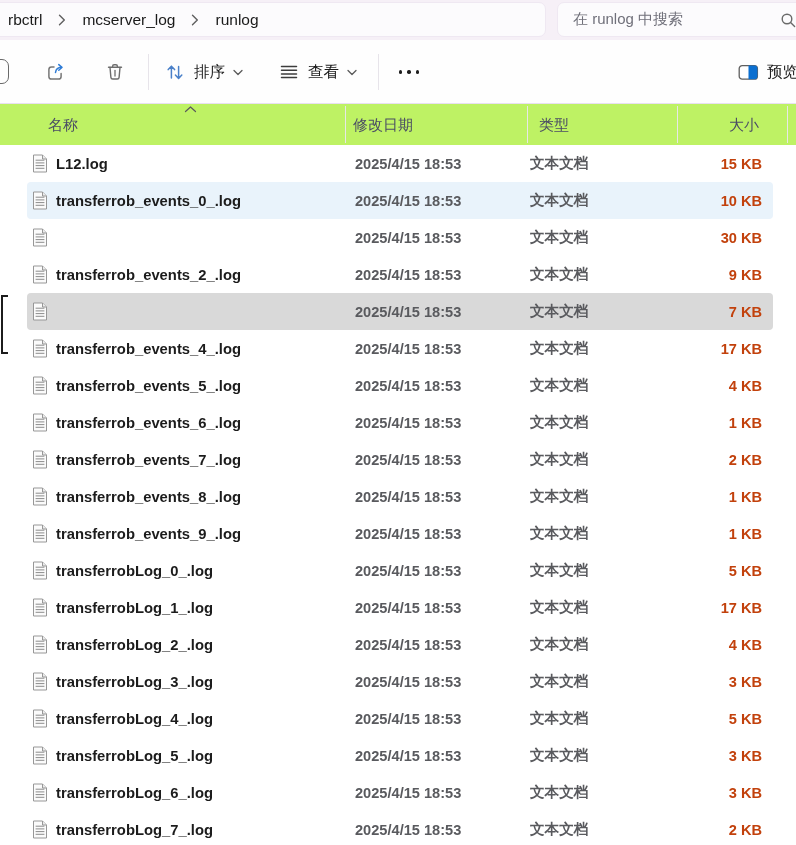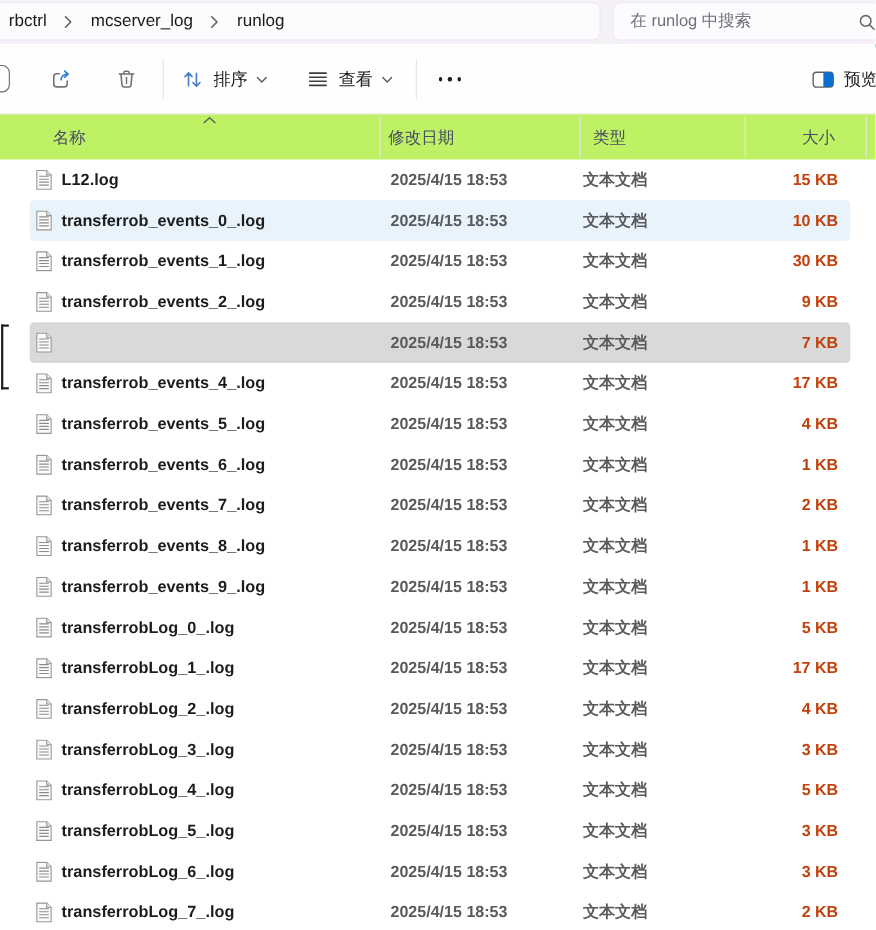"transferrob_events_1_.log" span.c-name { html: <span>transferrob_events_1_.log</span> -> none }
